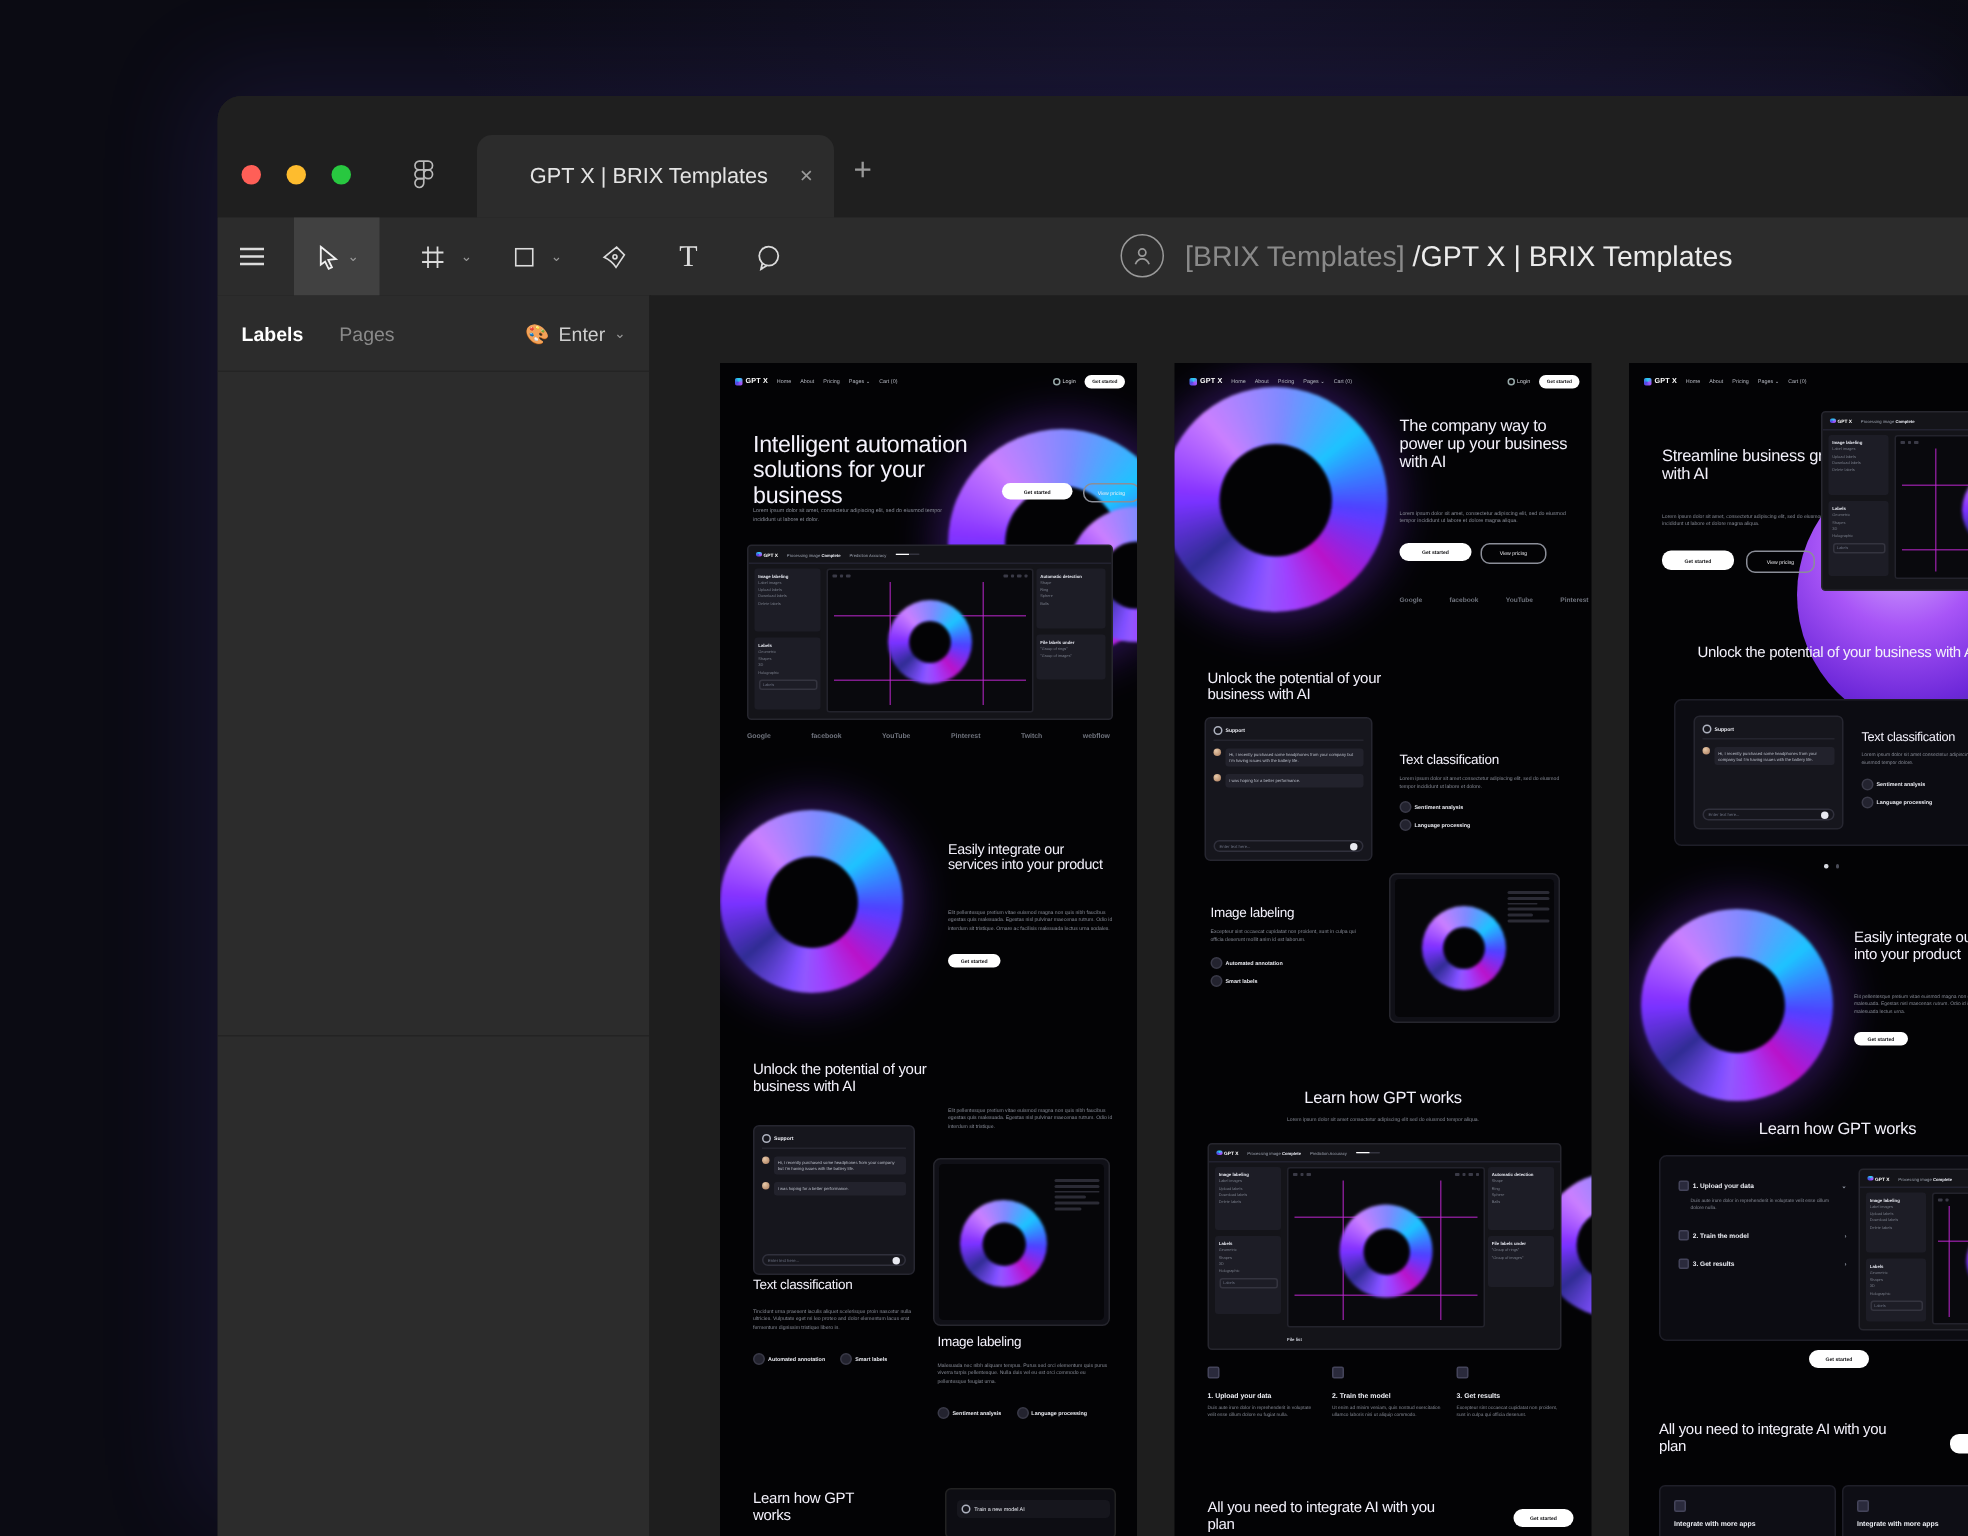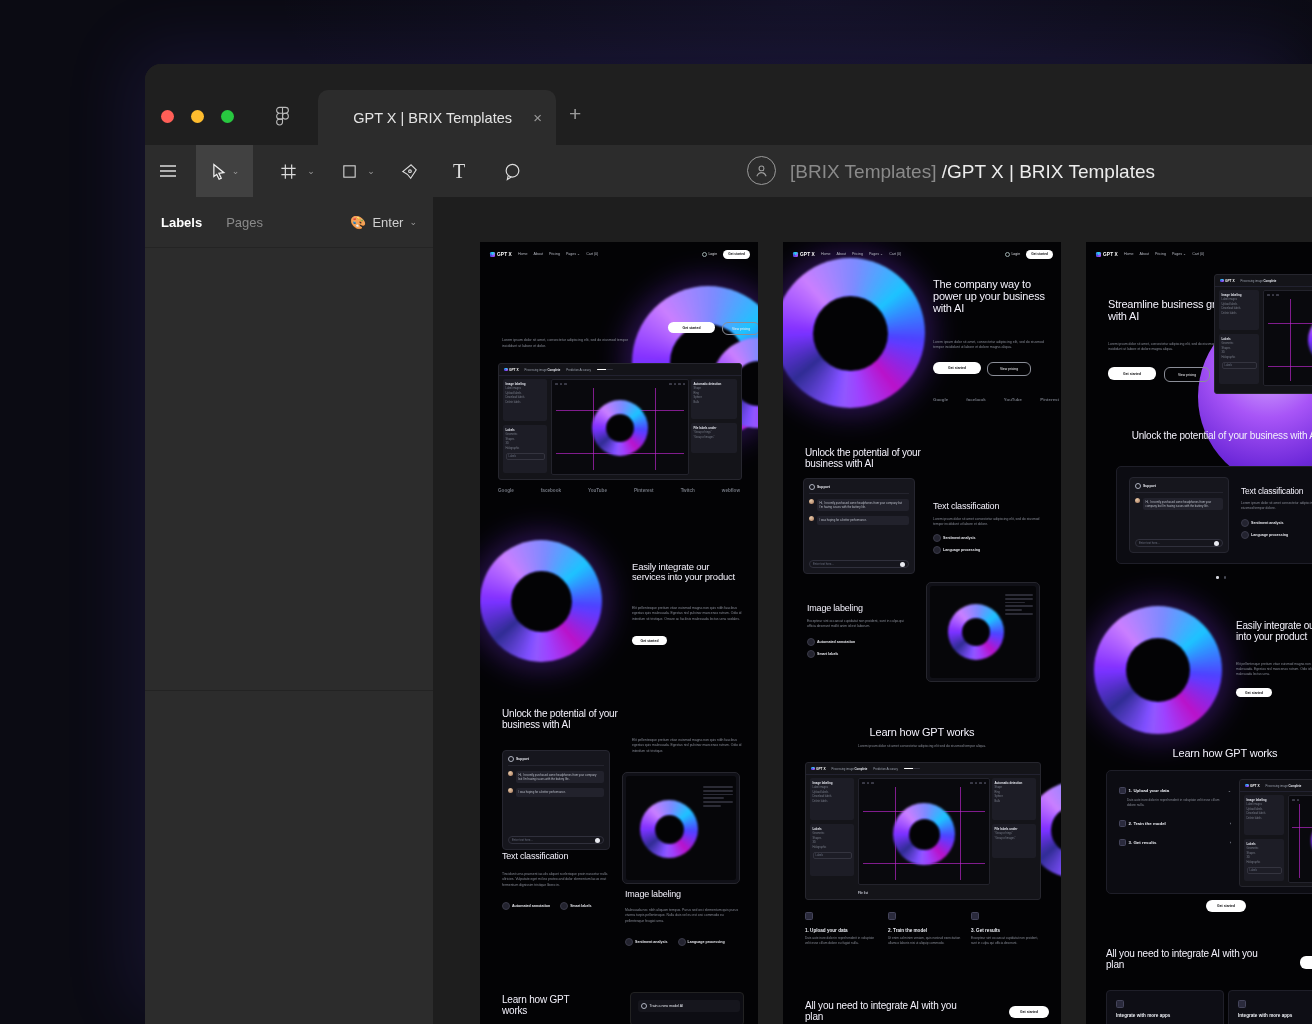"Intelligent automation solutions for" div.hd { html: none -> <div>Intelligent automation solutions for your business</div> }
